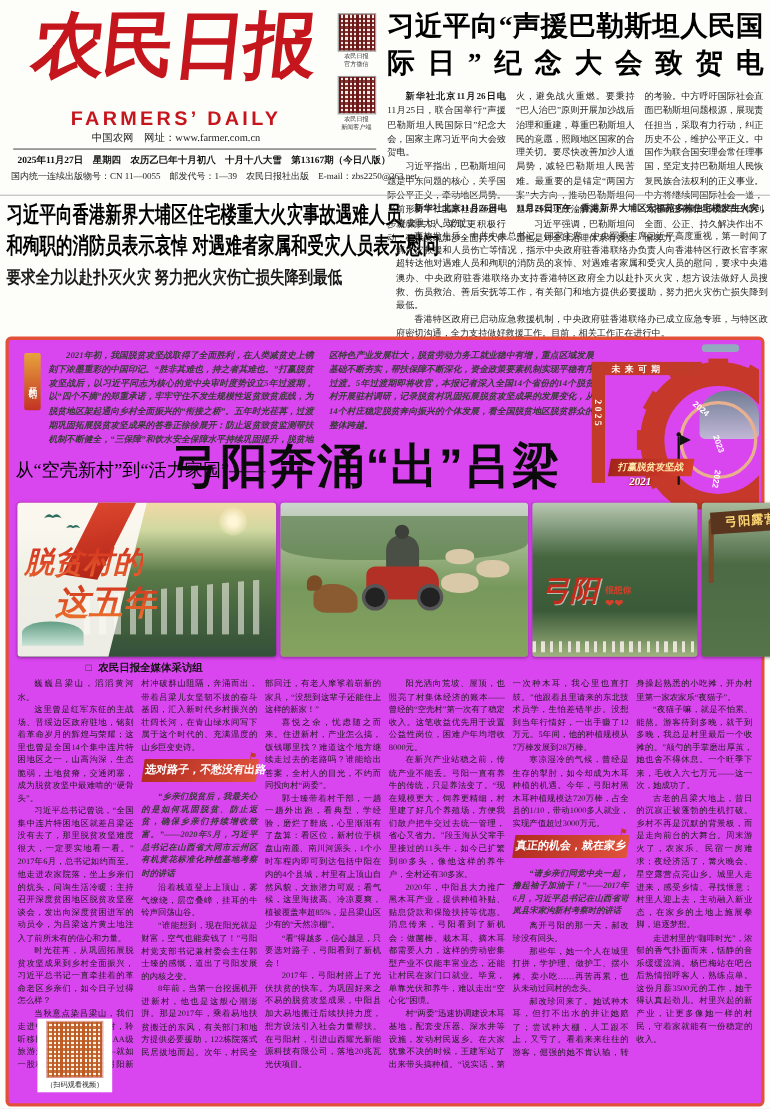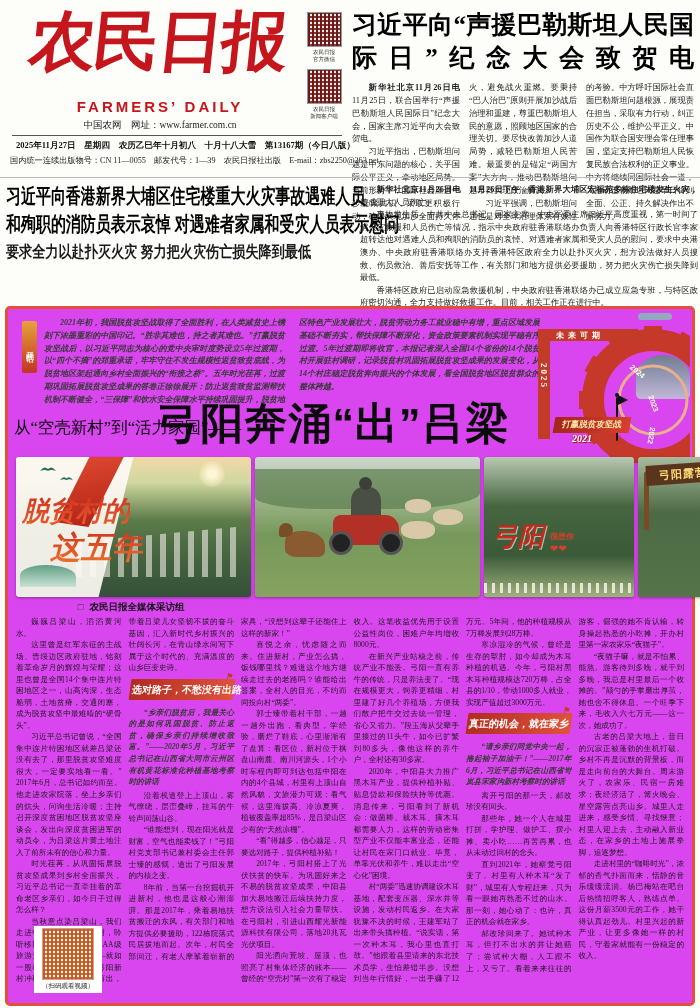"FARMERS’ DAILY" .brand-en { font-size: 15px -> 18px }
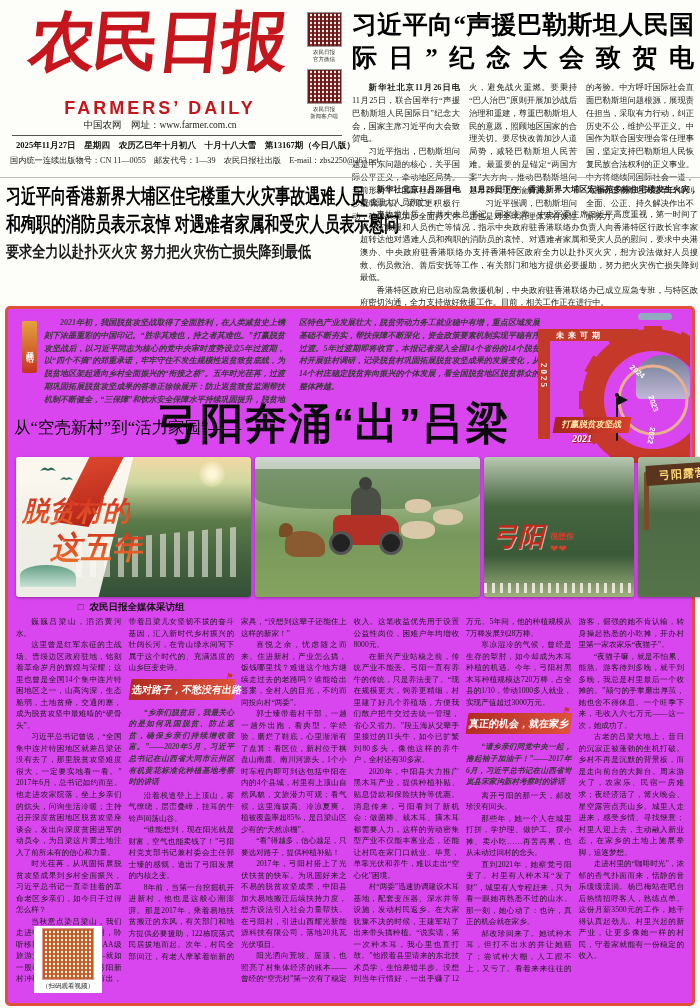"“看”得越多，信心越足，只要选对路子，提供种植补贴！" p.para { text: 提供种植补贴 -> 弓阳看到了新机会 }
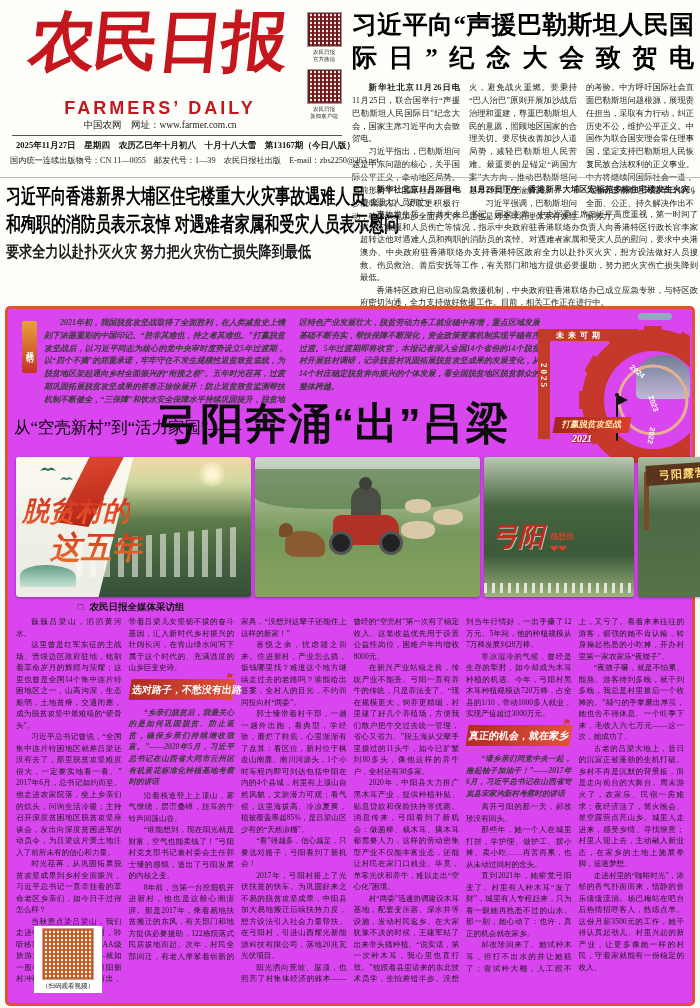"直到2021年，她察觉弓阳变了。村里有人种木耳“发了财”，城里有人专程赶来，只为" p.para { html: <p>直到2021年，她察觉弓阳变了。村里有人种木耳“发了财”，城里有人专程赶来，只为看一眼她再熟悉不过的山水。那一刻，她心动了：也许，真正的机会就在家乡。</p> -> none }
